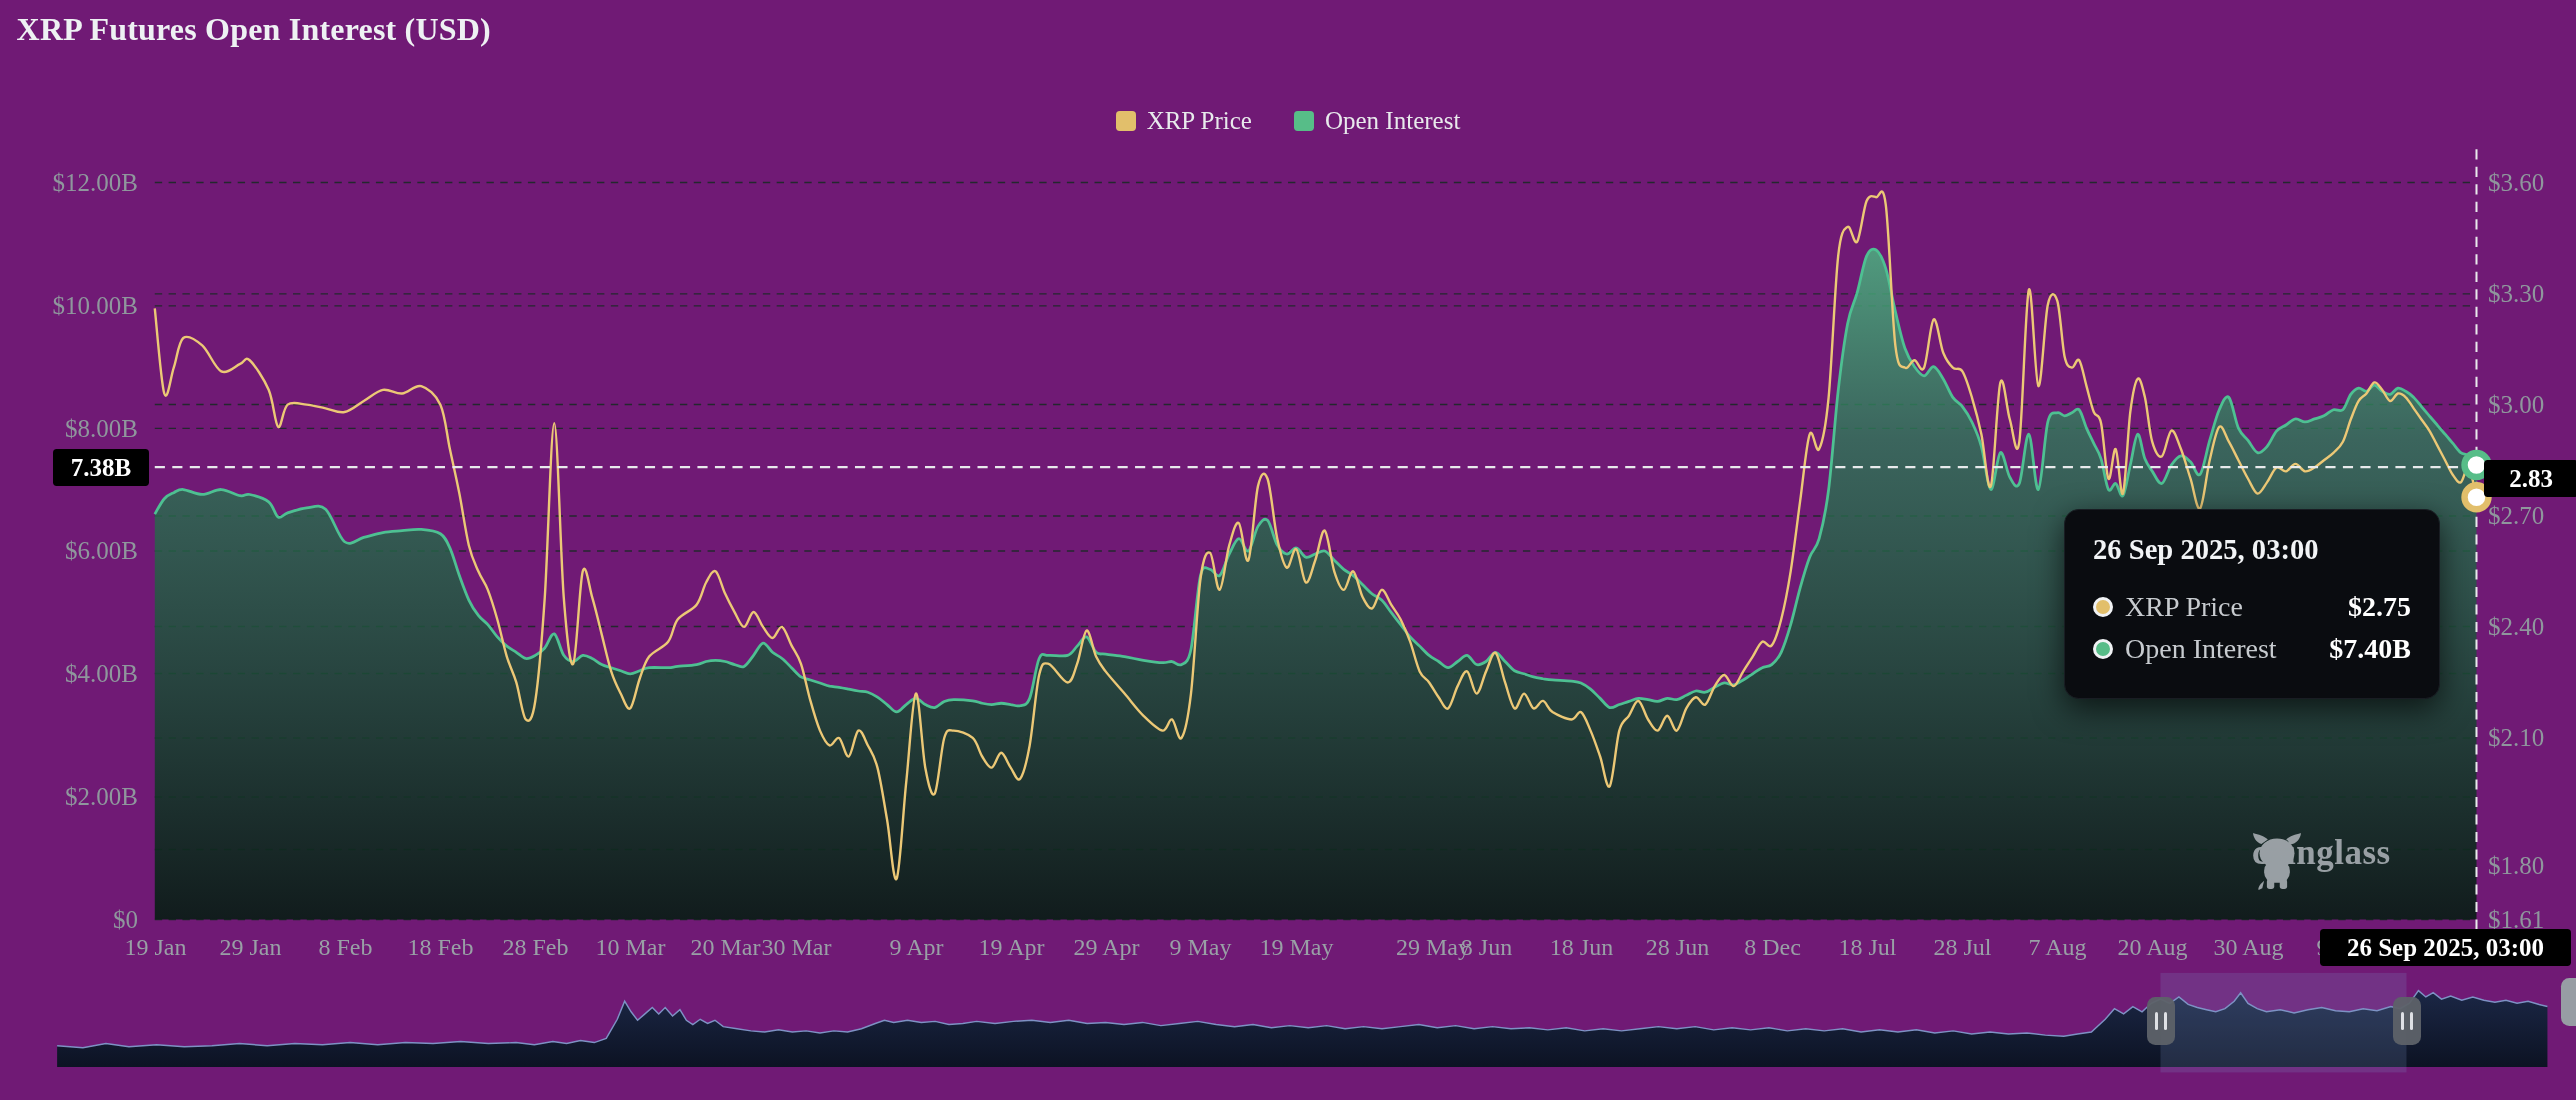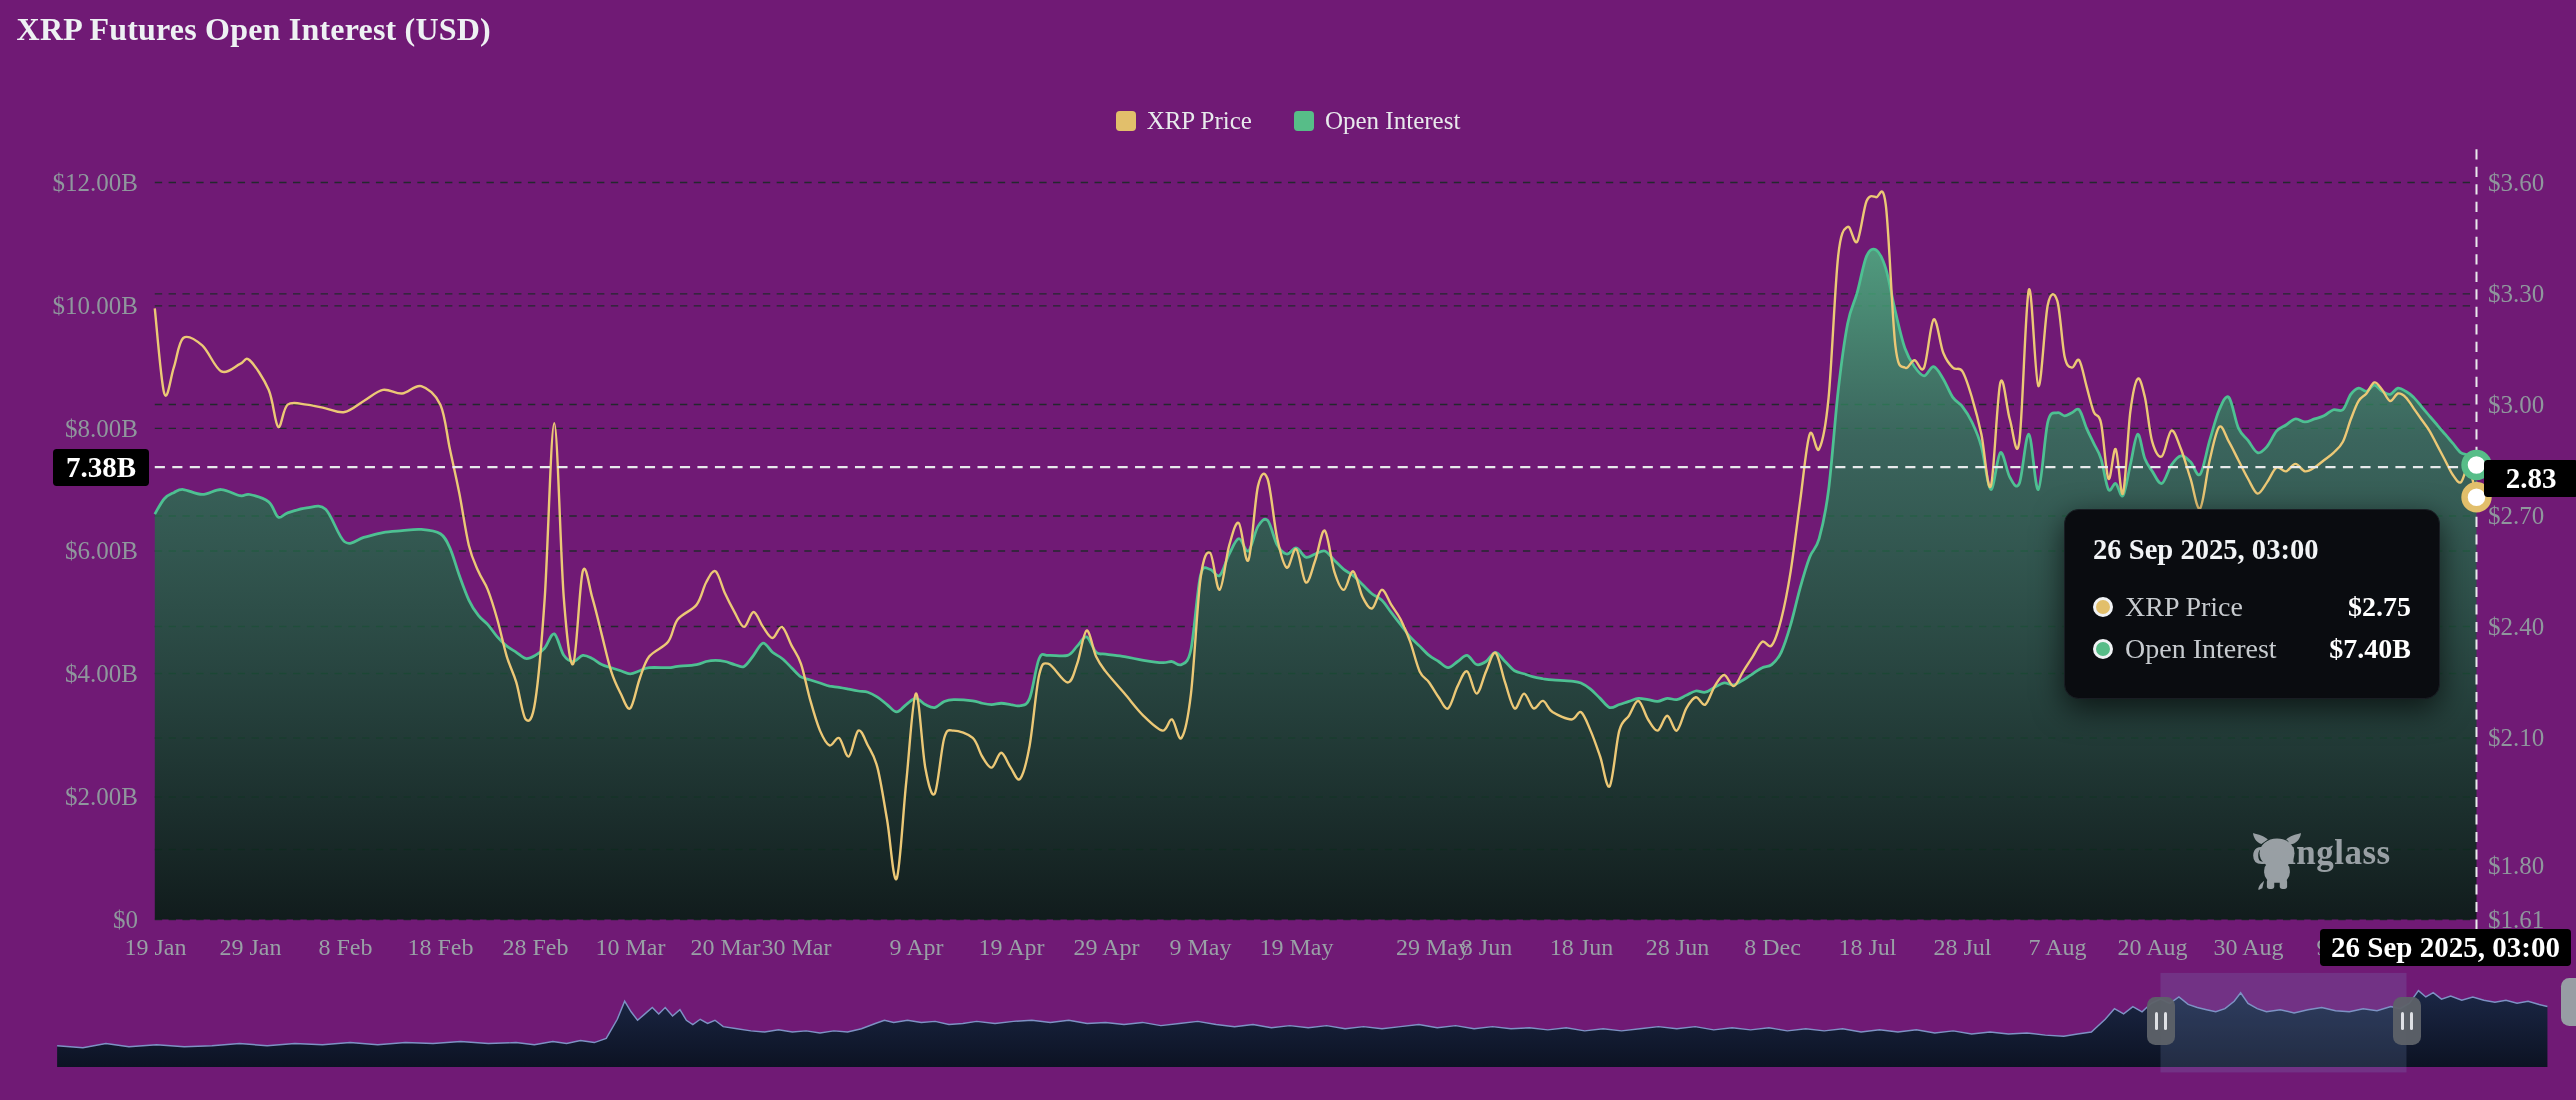"7.38B" .badge { font-size: 29px -> 25px }
